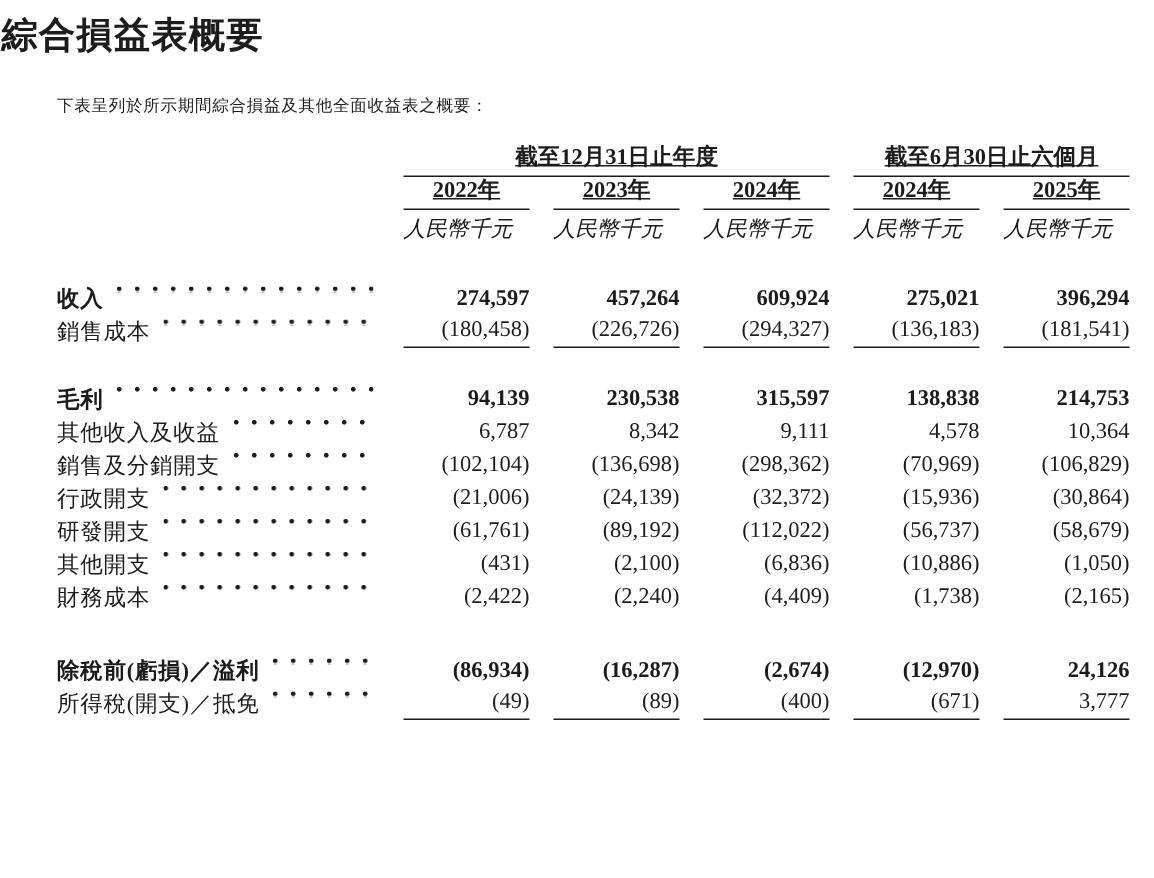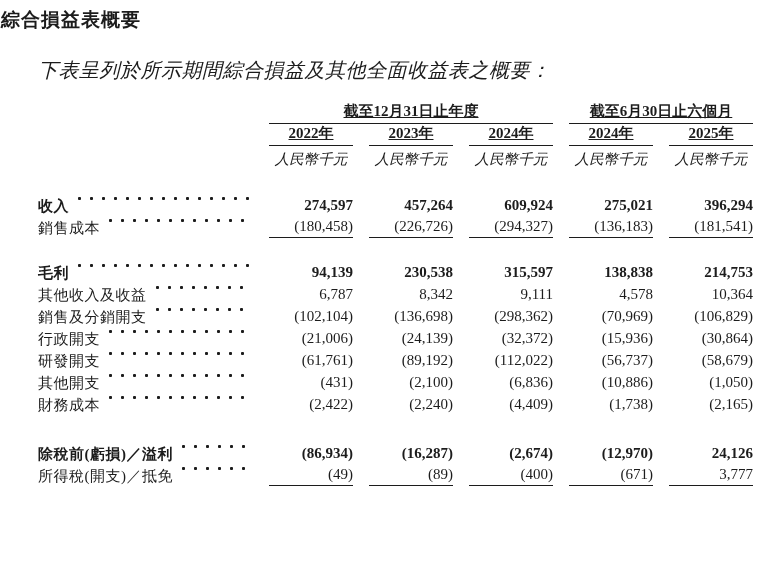"綜合損益表概要" .doc-title { font-size: 19px -> 24px }
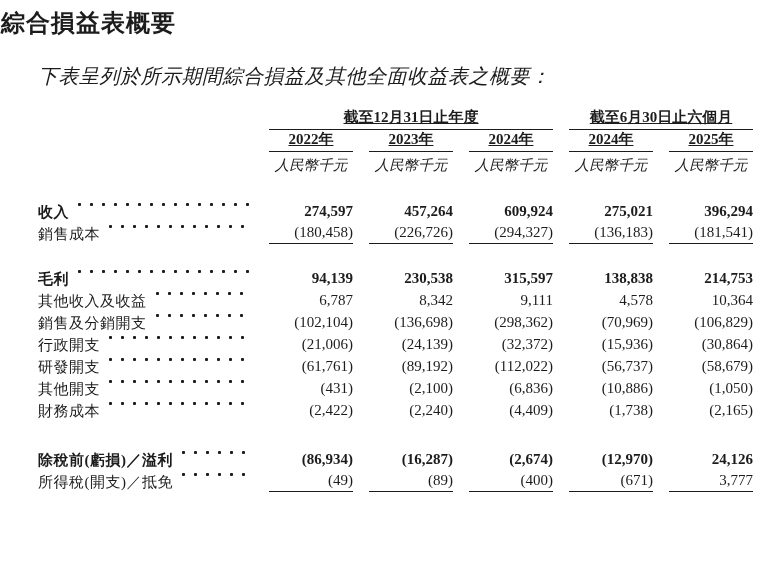"下表呈列於所示期間綜合損益及其他全面收益表之概要：" .intro { font-size: 20px -> 11px; font-style: italic -> none }
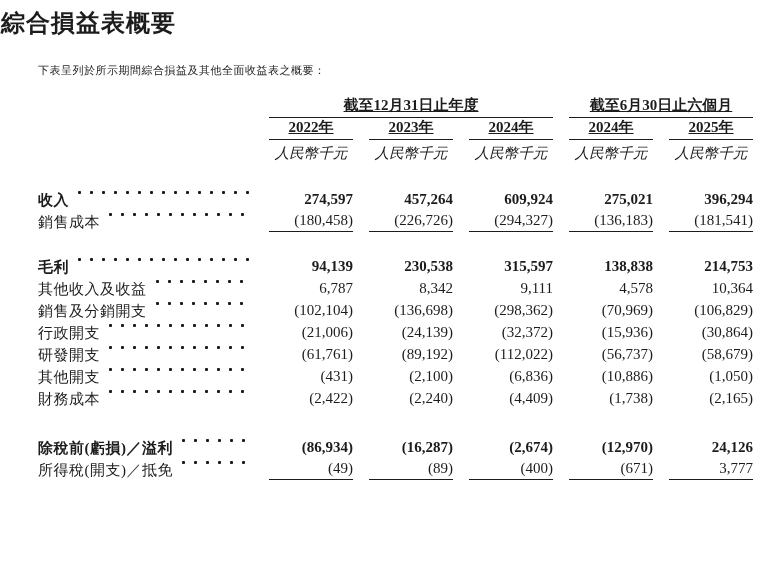"人民幣千元" td.unitcell .inner, td.notecell .inner { text-align: center -> none }
